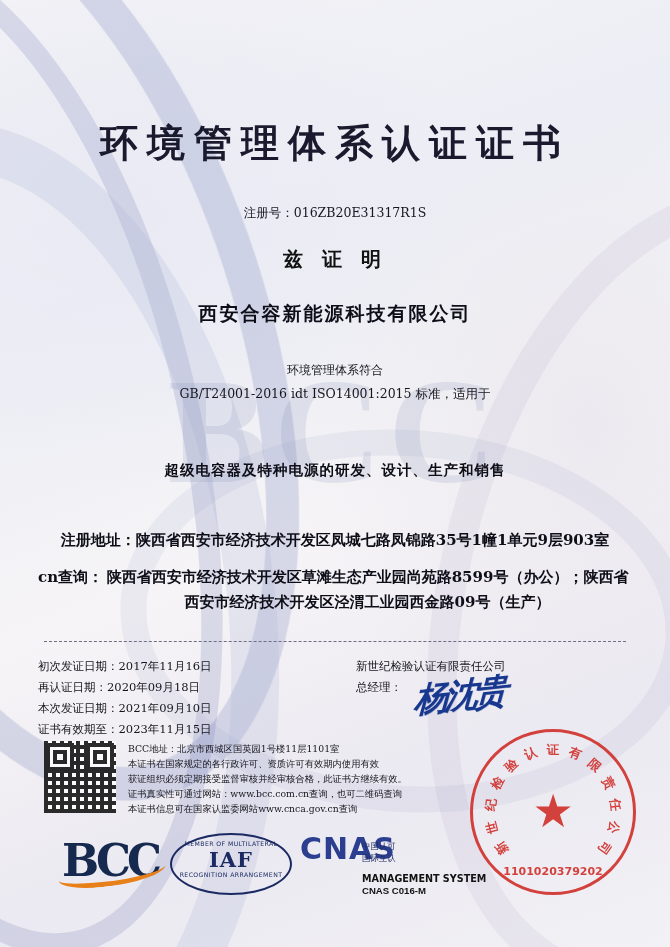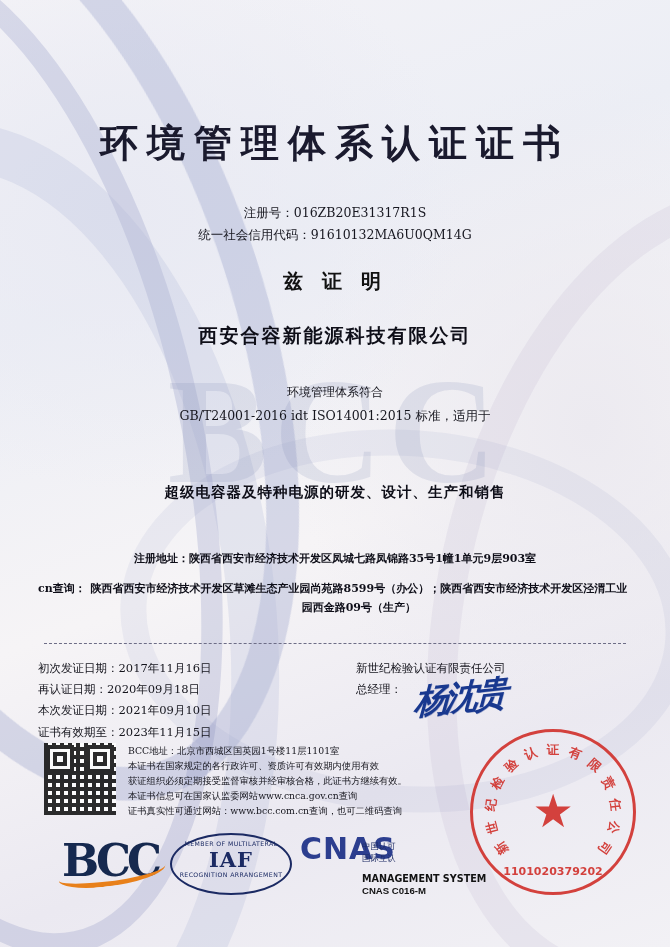"统一社会信用代码：91610132MA6U0QM14G" div { html: <div> <span>统一社会信用代码：</span><span>91610132MA6U0QM14G</span> </div> -> none }
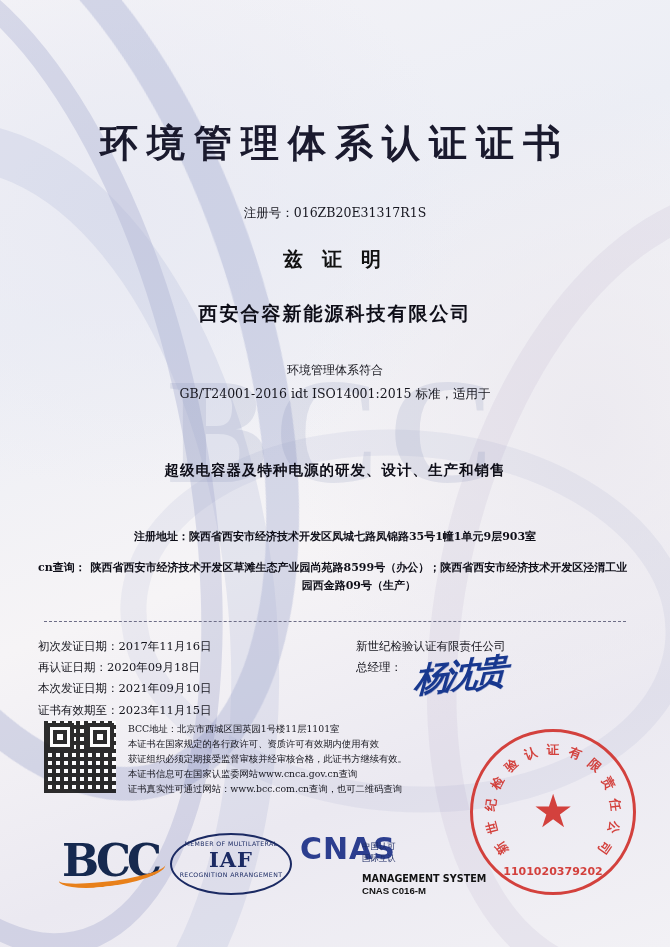"注册地址：" .addr-block { font-size: 11px -> 15px }
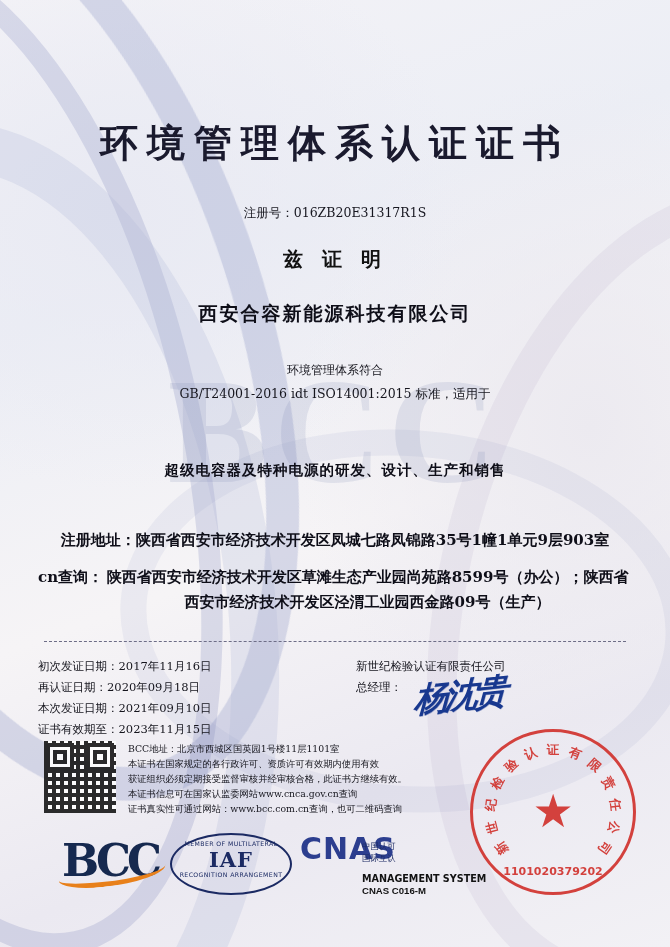"本证书信息可在国家认监委网站www.cnca.gov.cn查询" div { order: before "证书真实性可通过网站：www.bcc.com.cn查询，也可二维码查询" -> after "证书真实性可通过网站：www.bcc.com.cn查询，也可二维码查询" }
